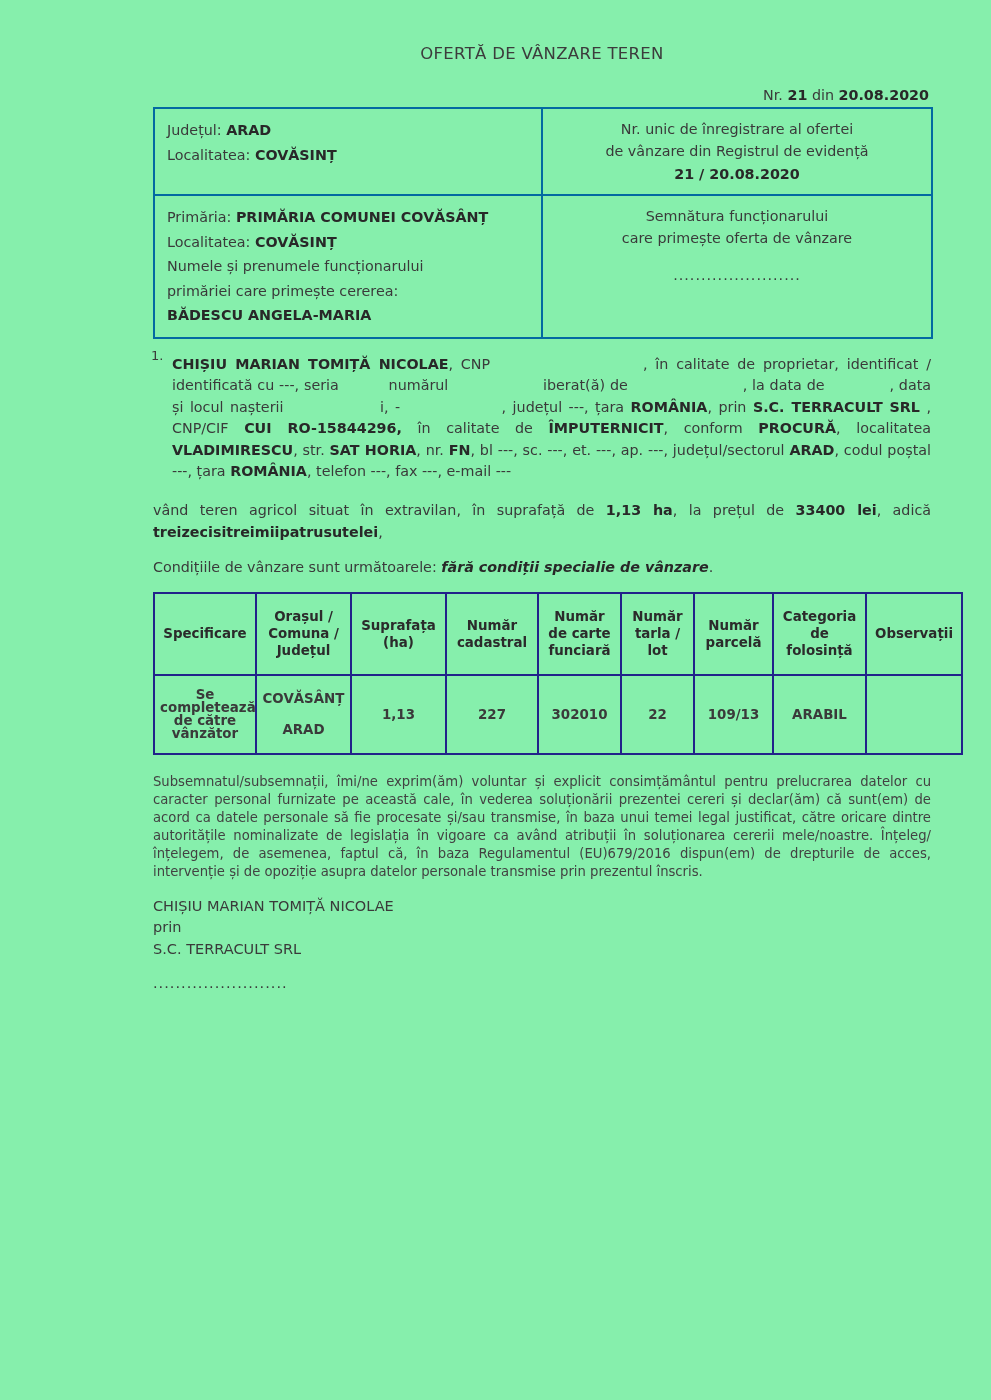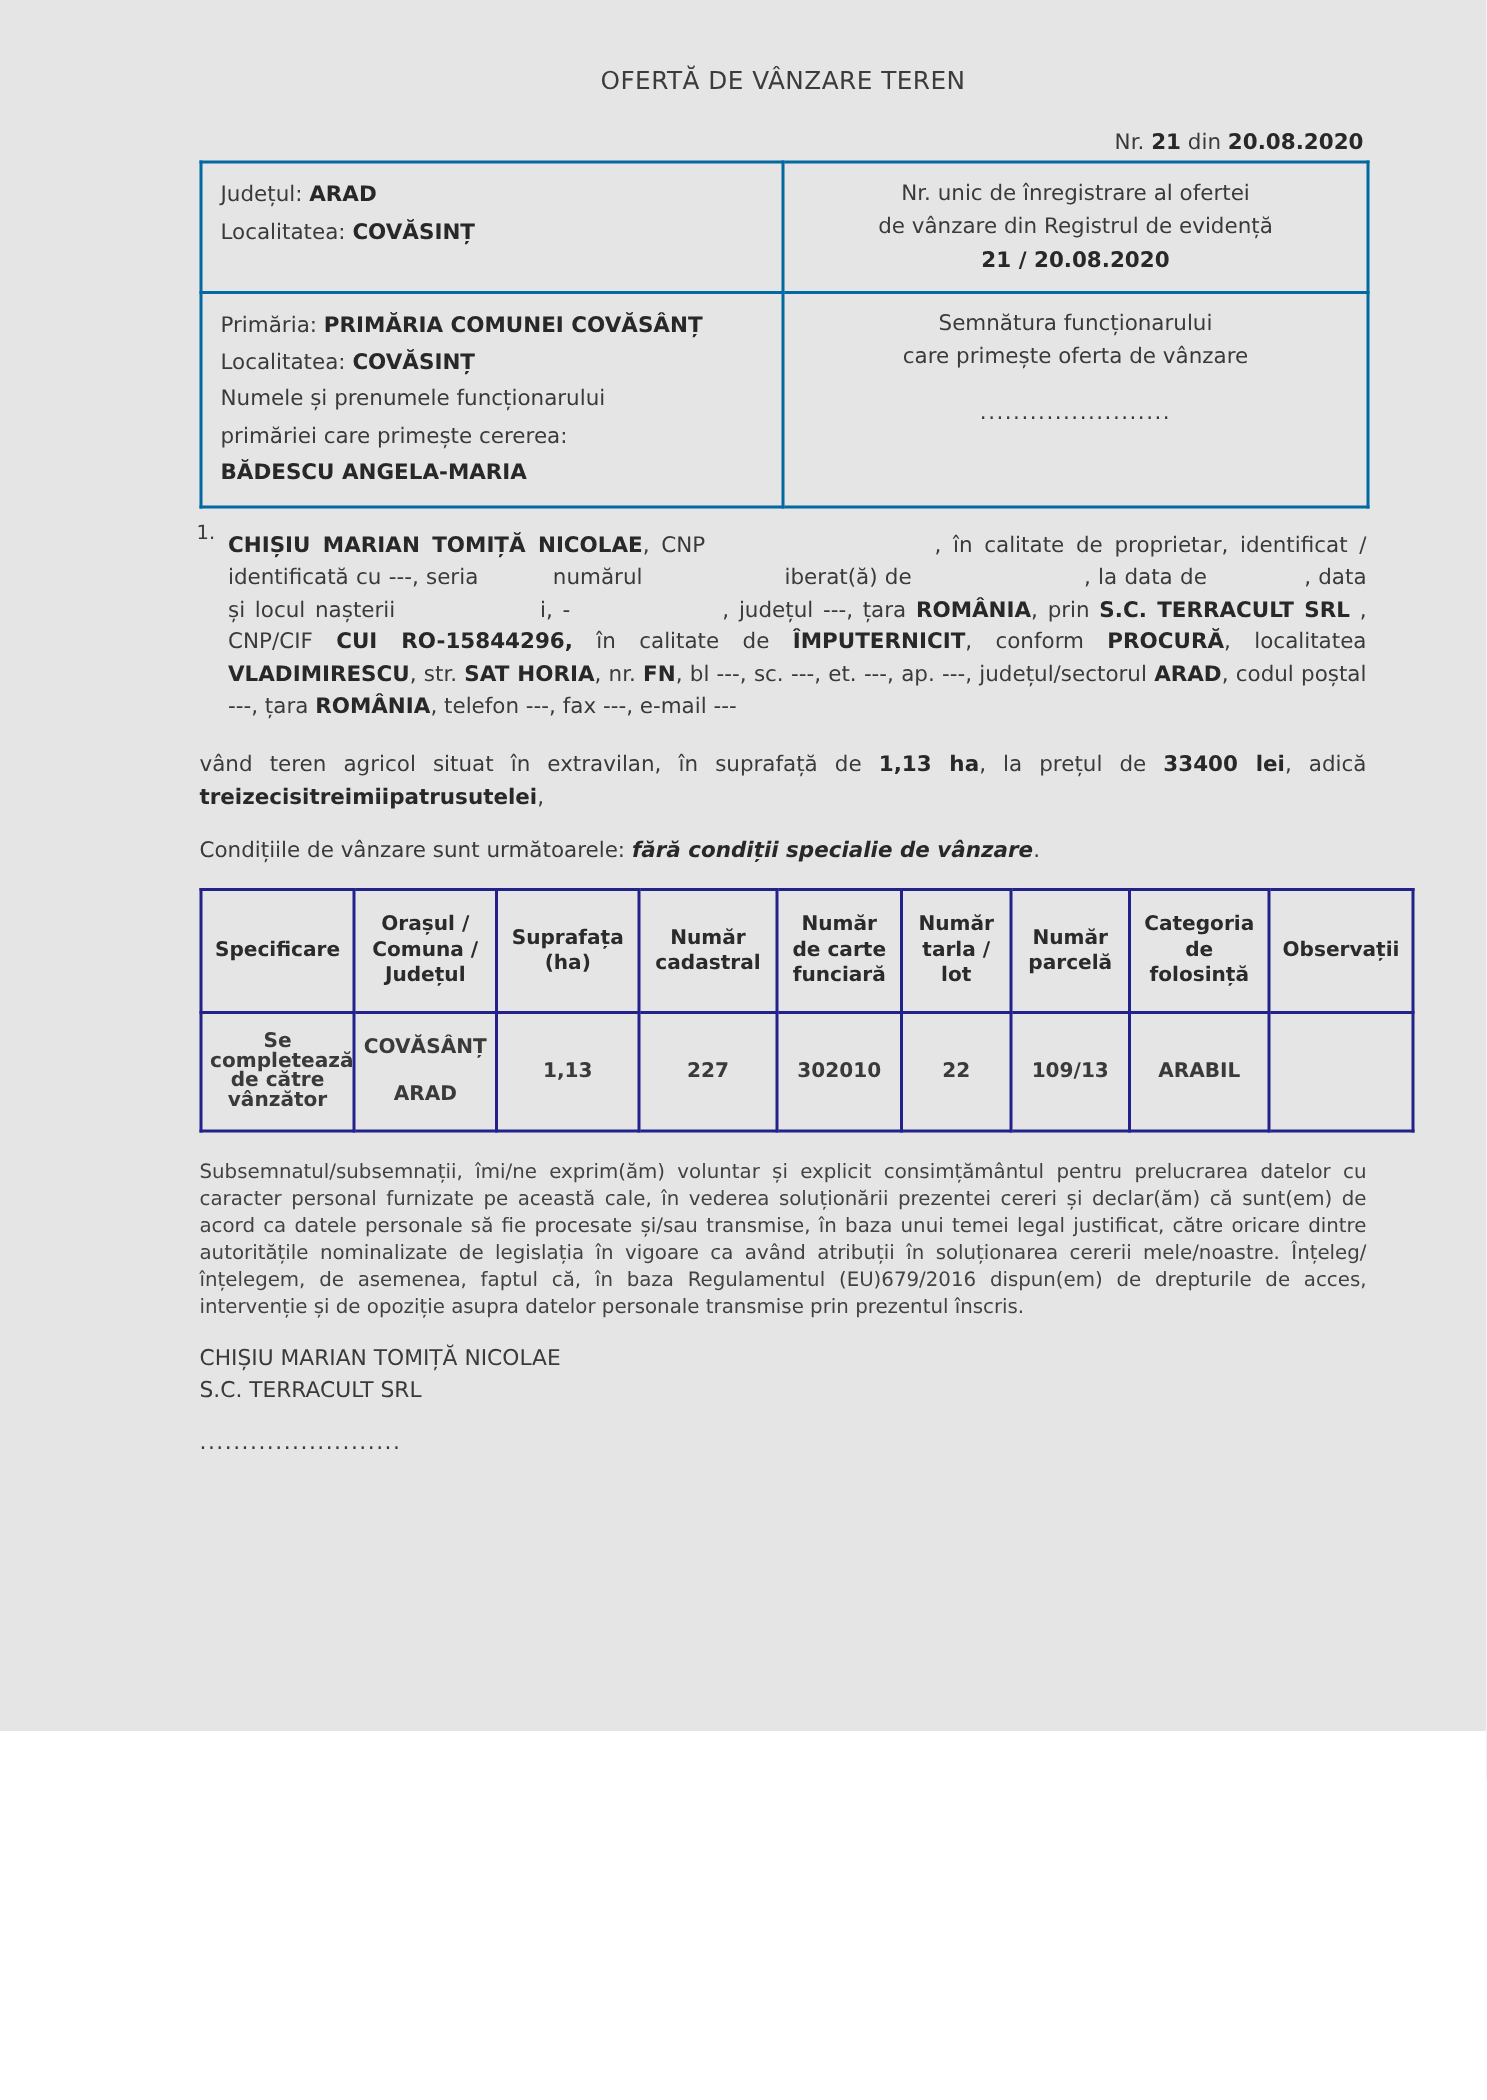"OFERTĂ DE VÂNZARE TEREN" .page { background: #e5e5e5 -> #86efac; height: 1154px -> 1400px; padding-left: none -> 20px }
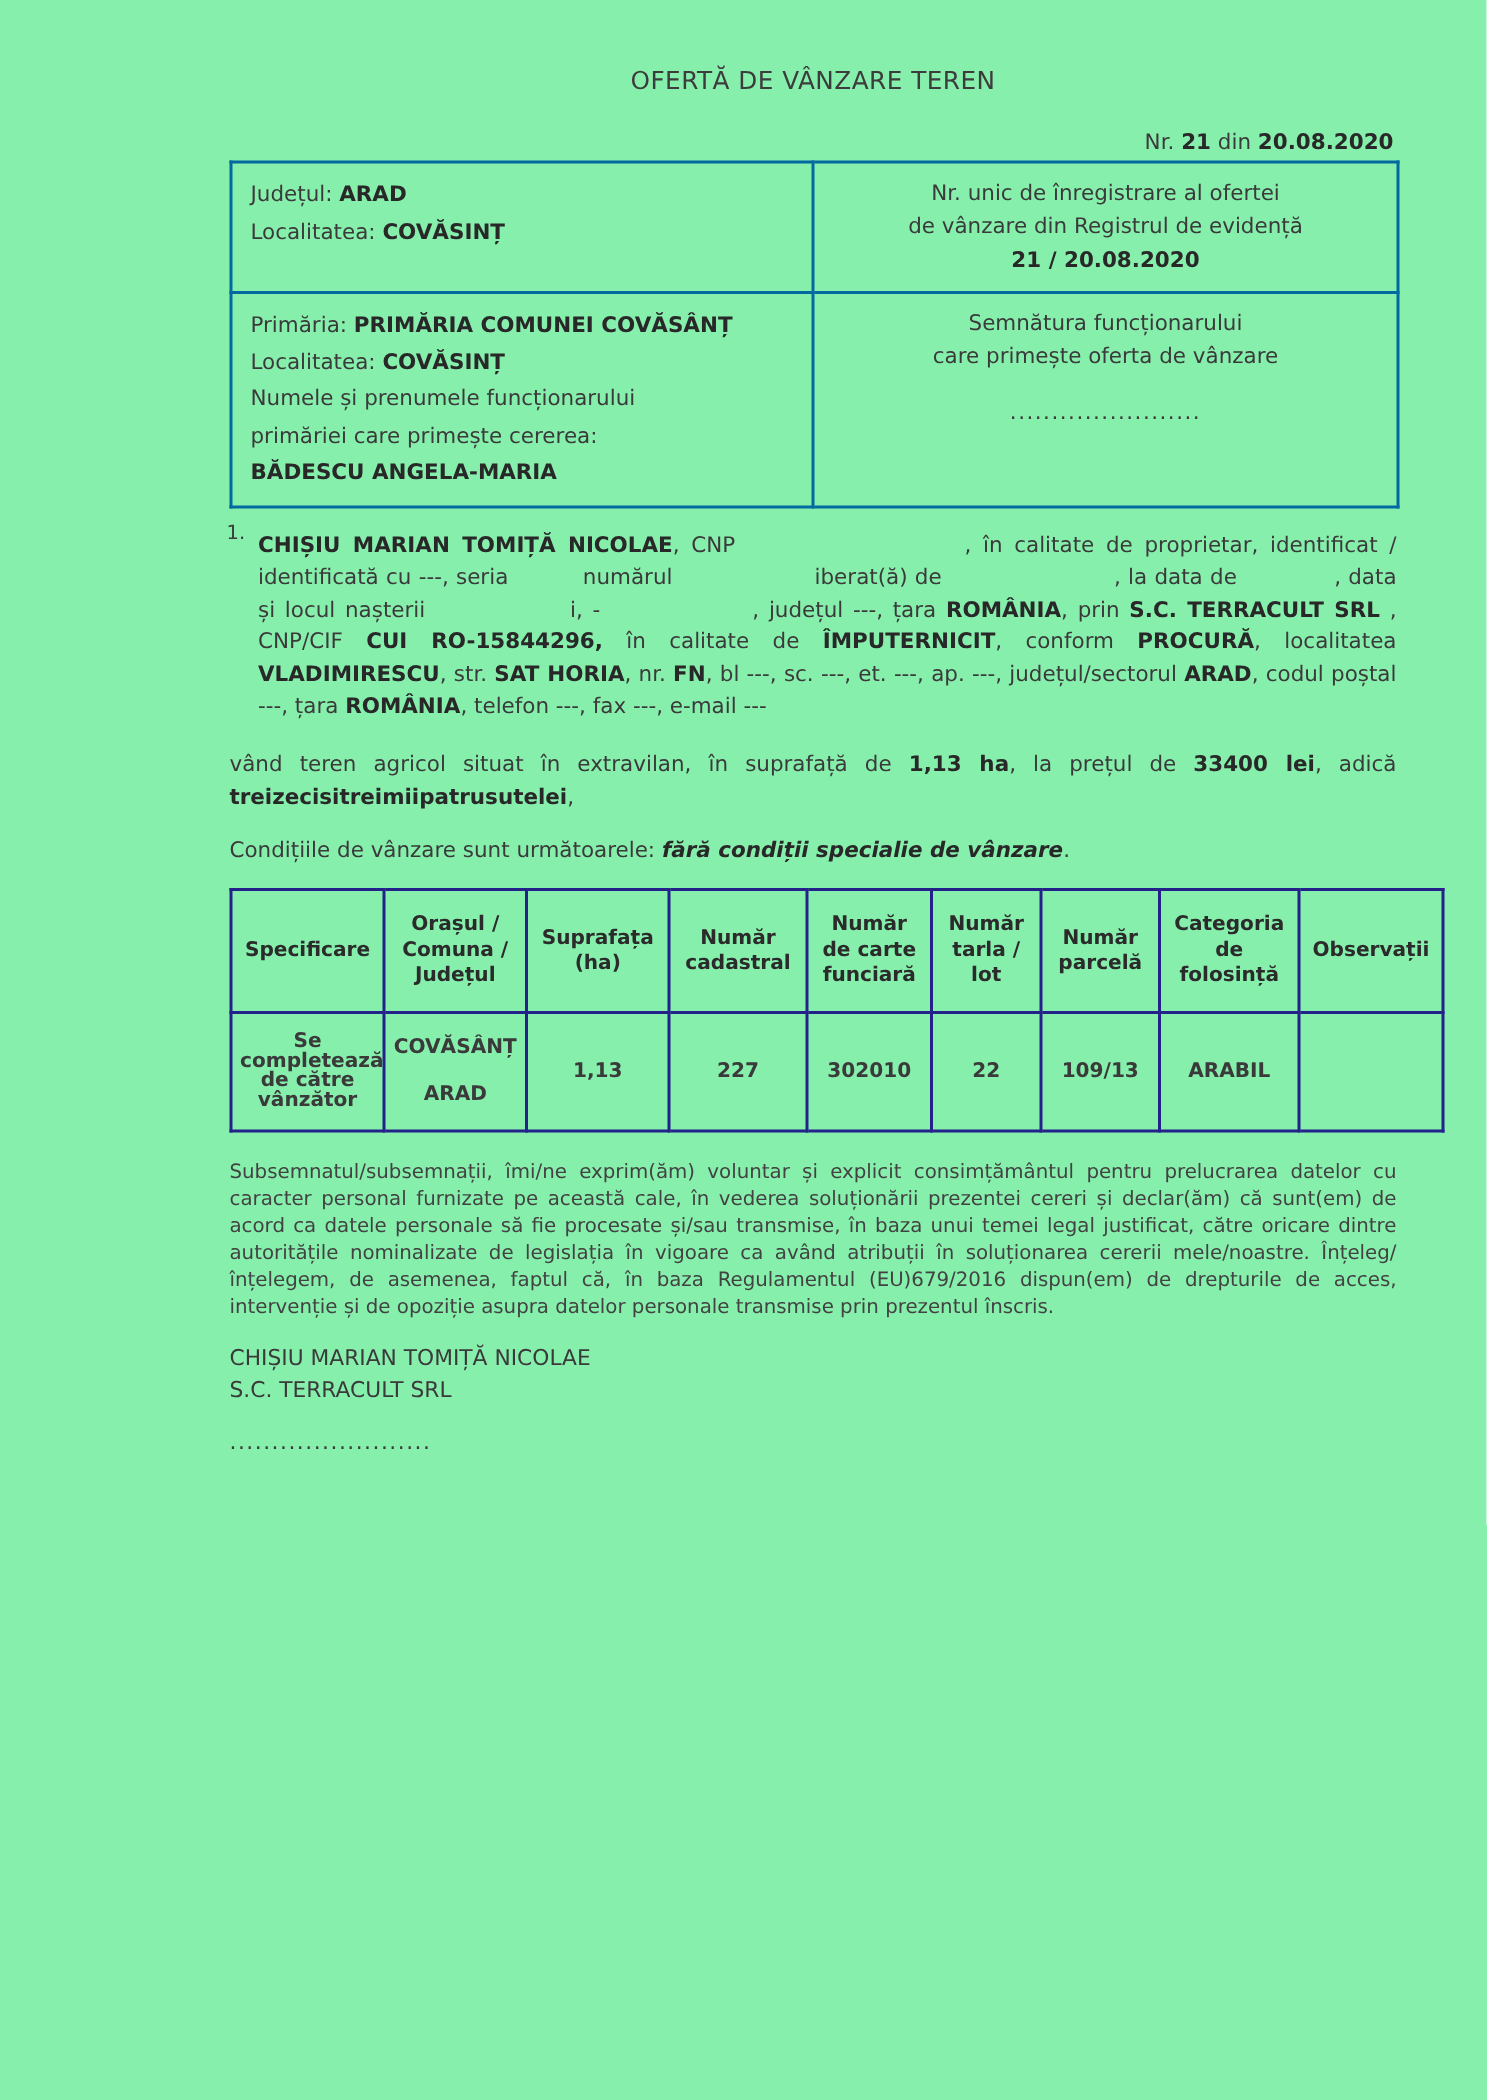"prin" div { html: none -> <div>prin</div> }
